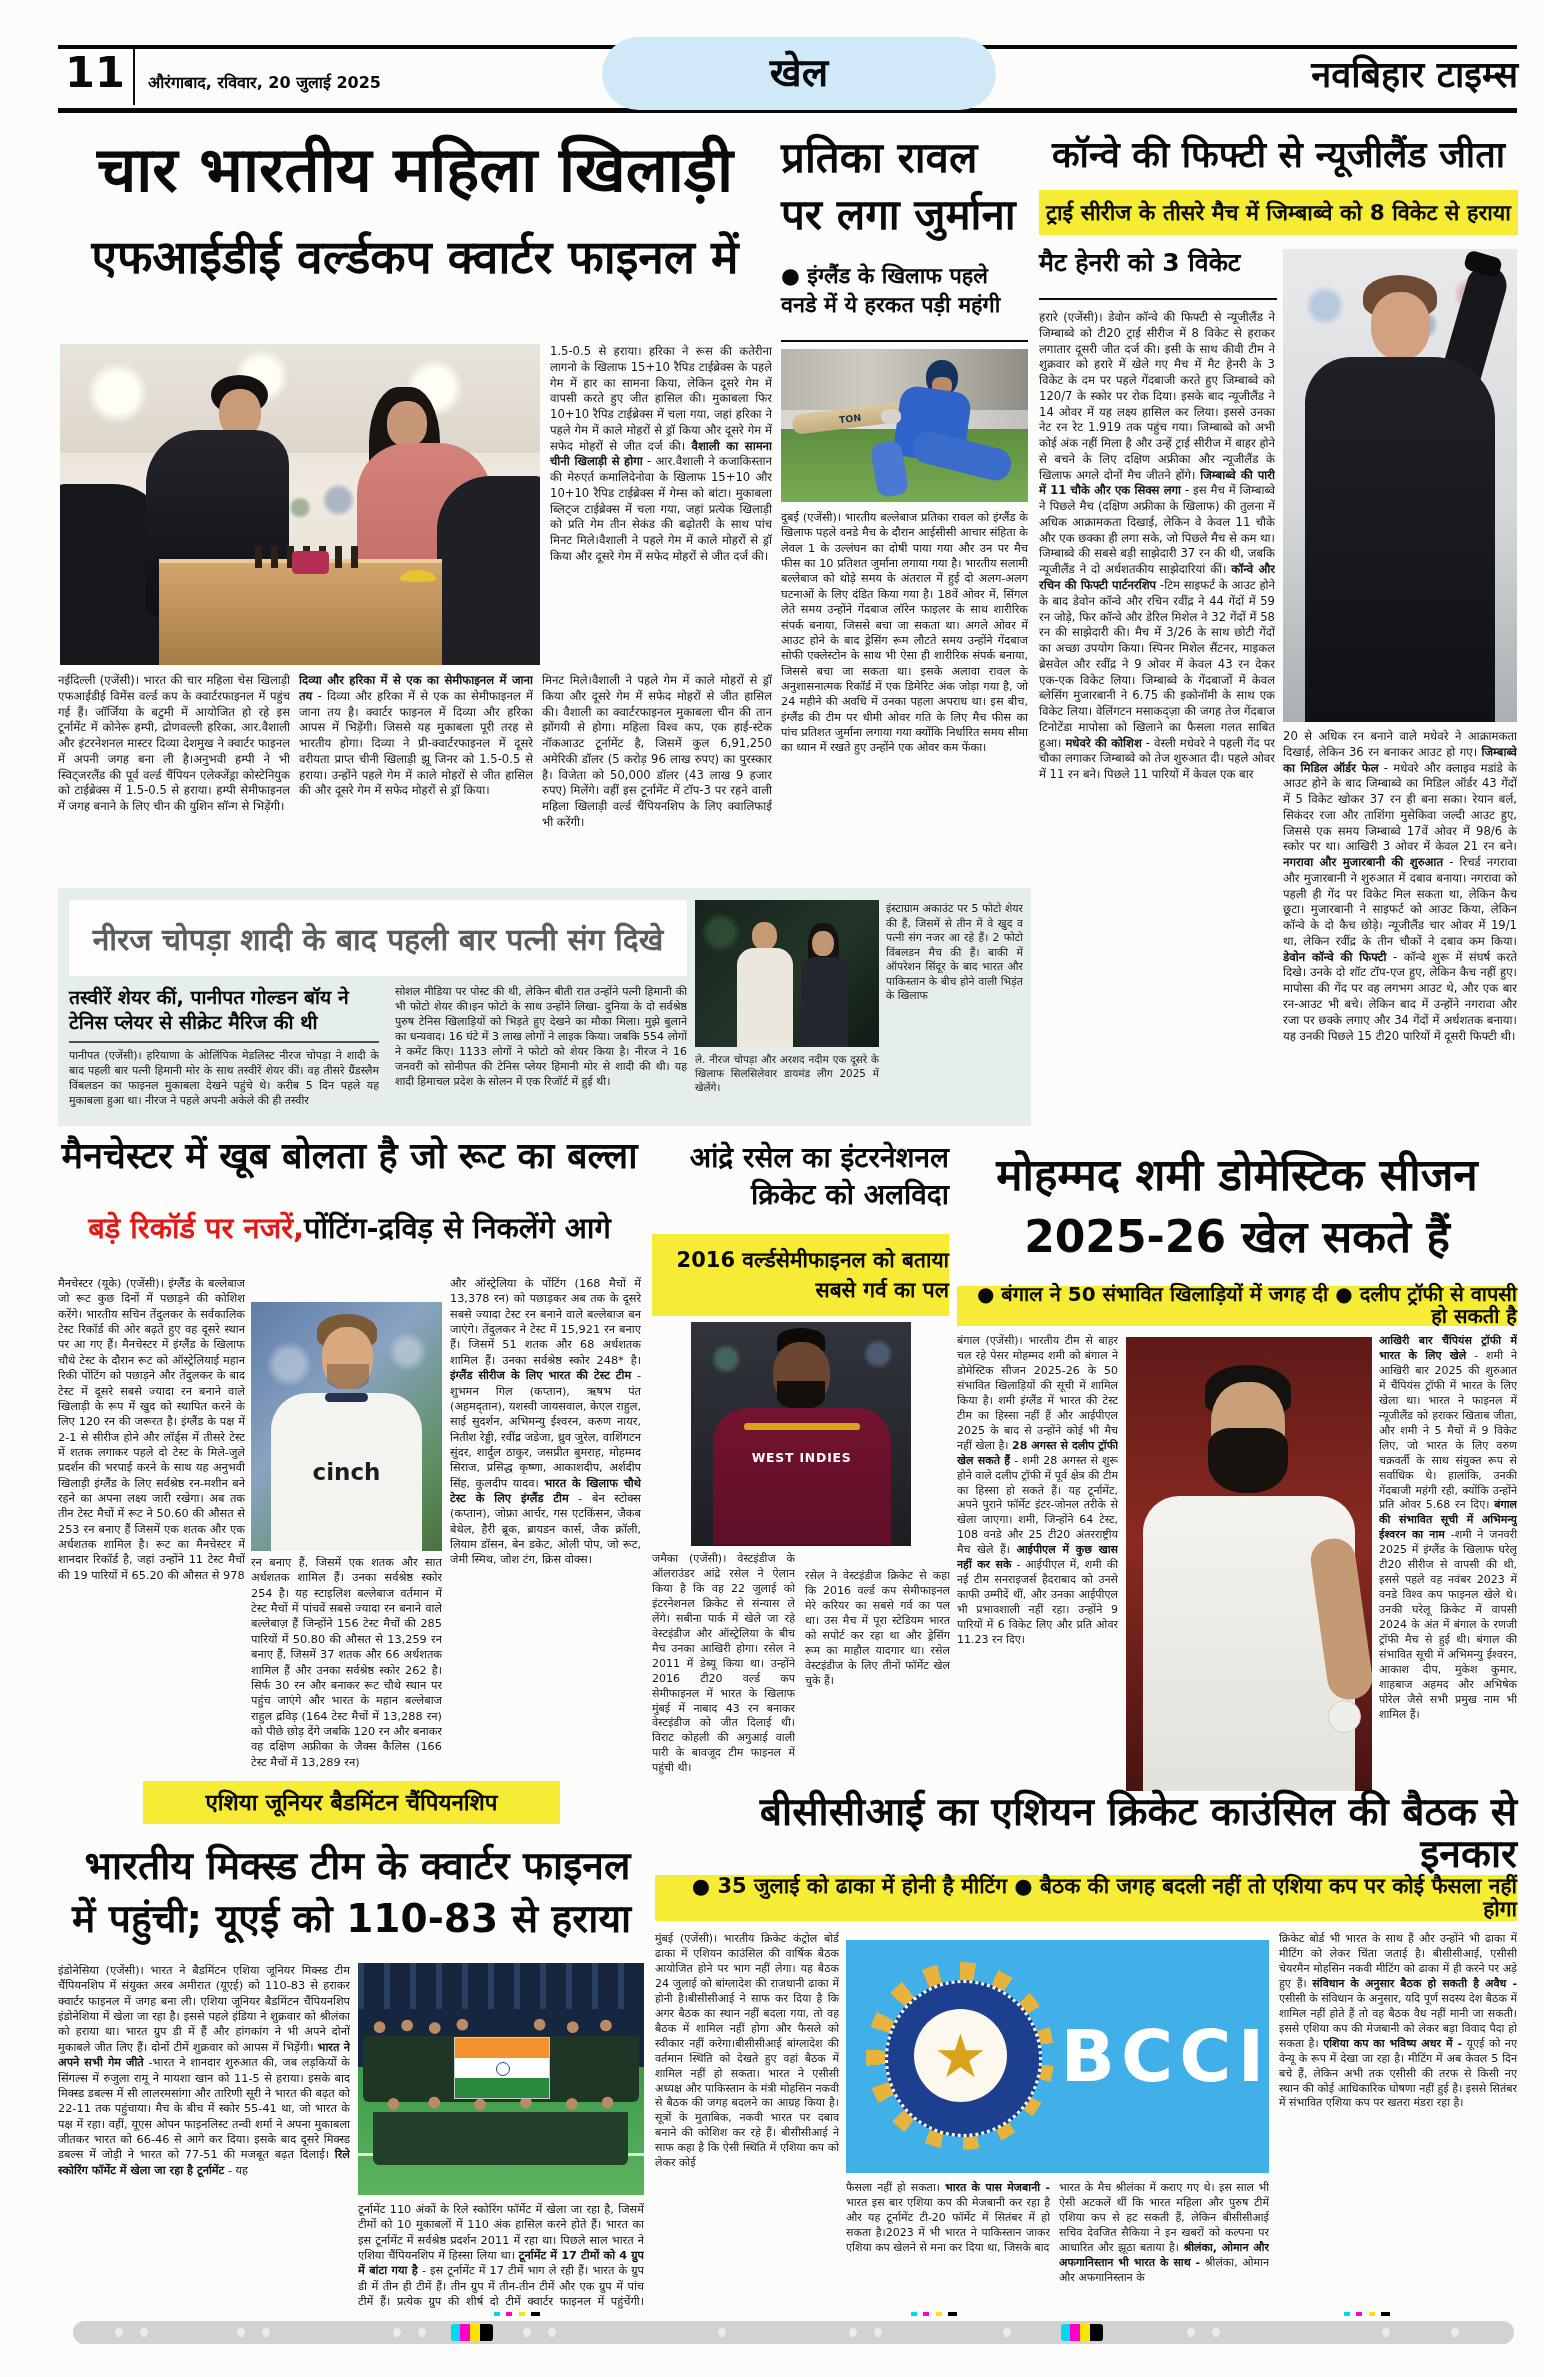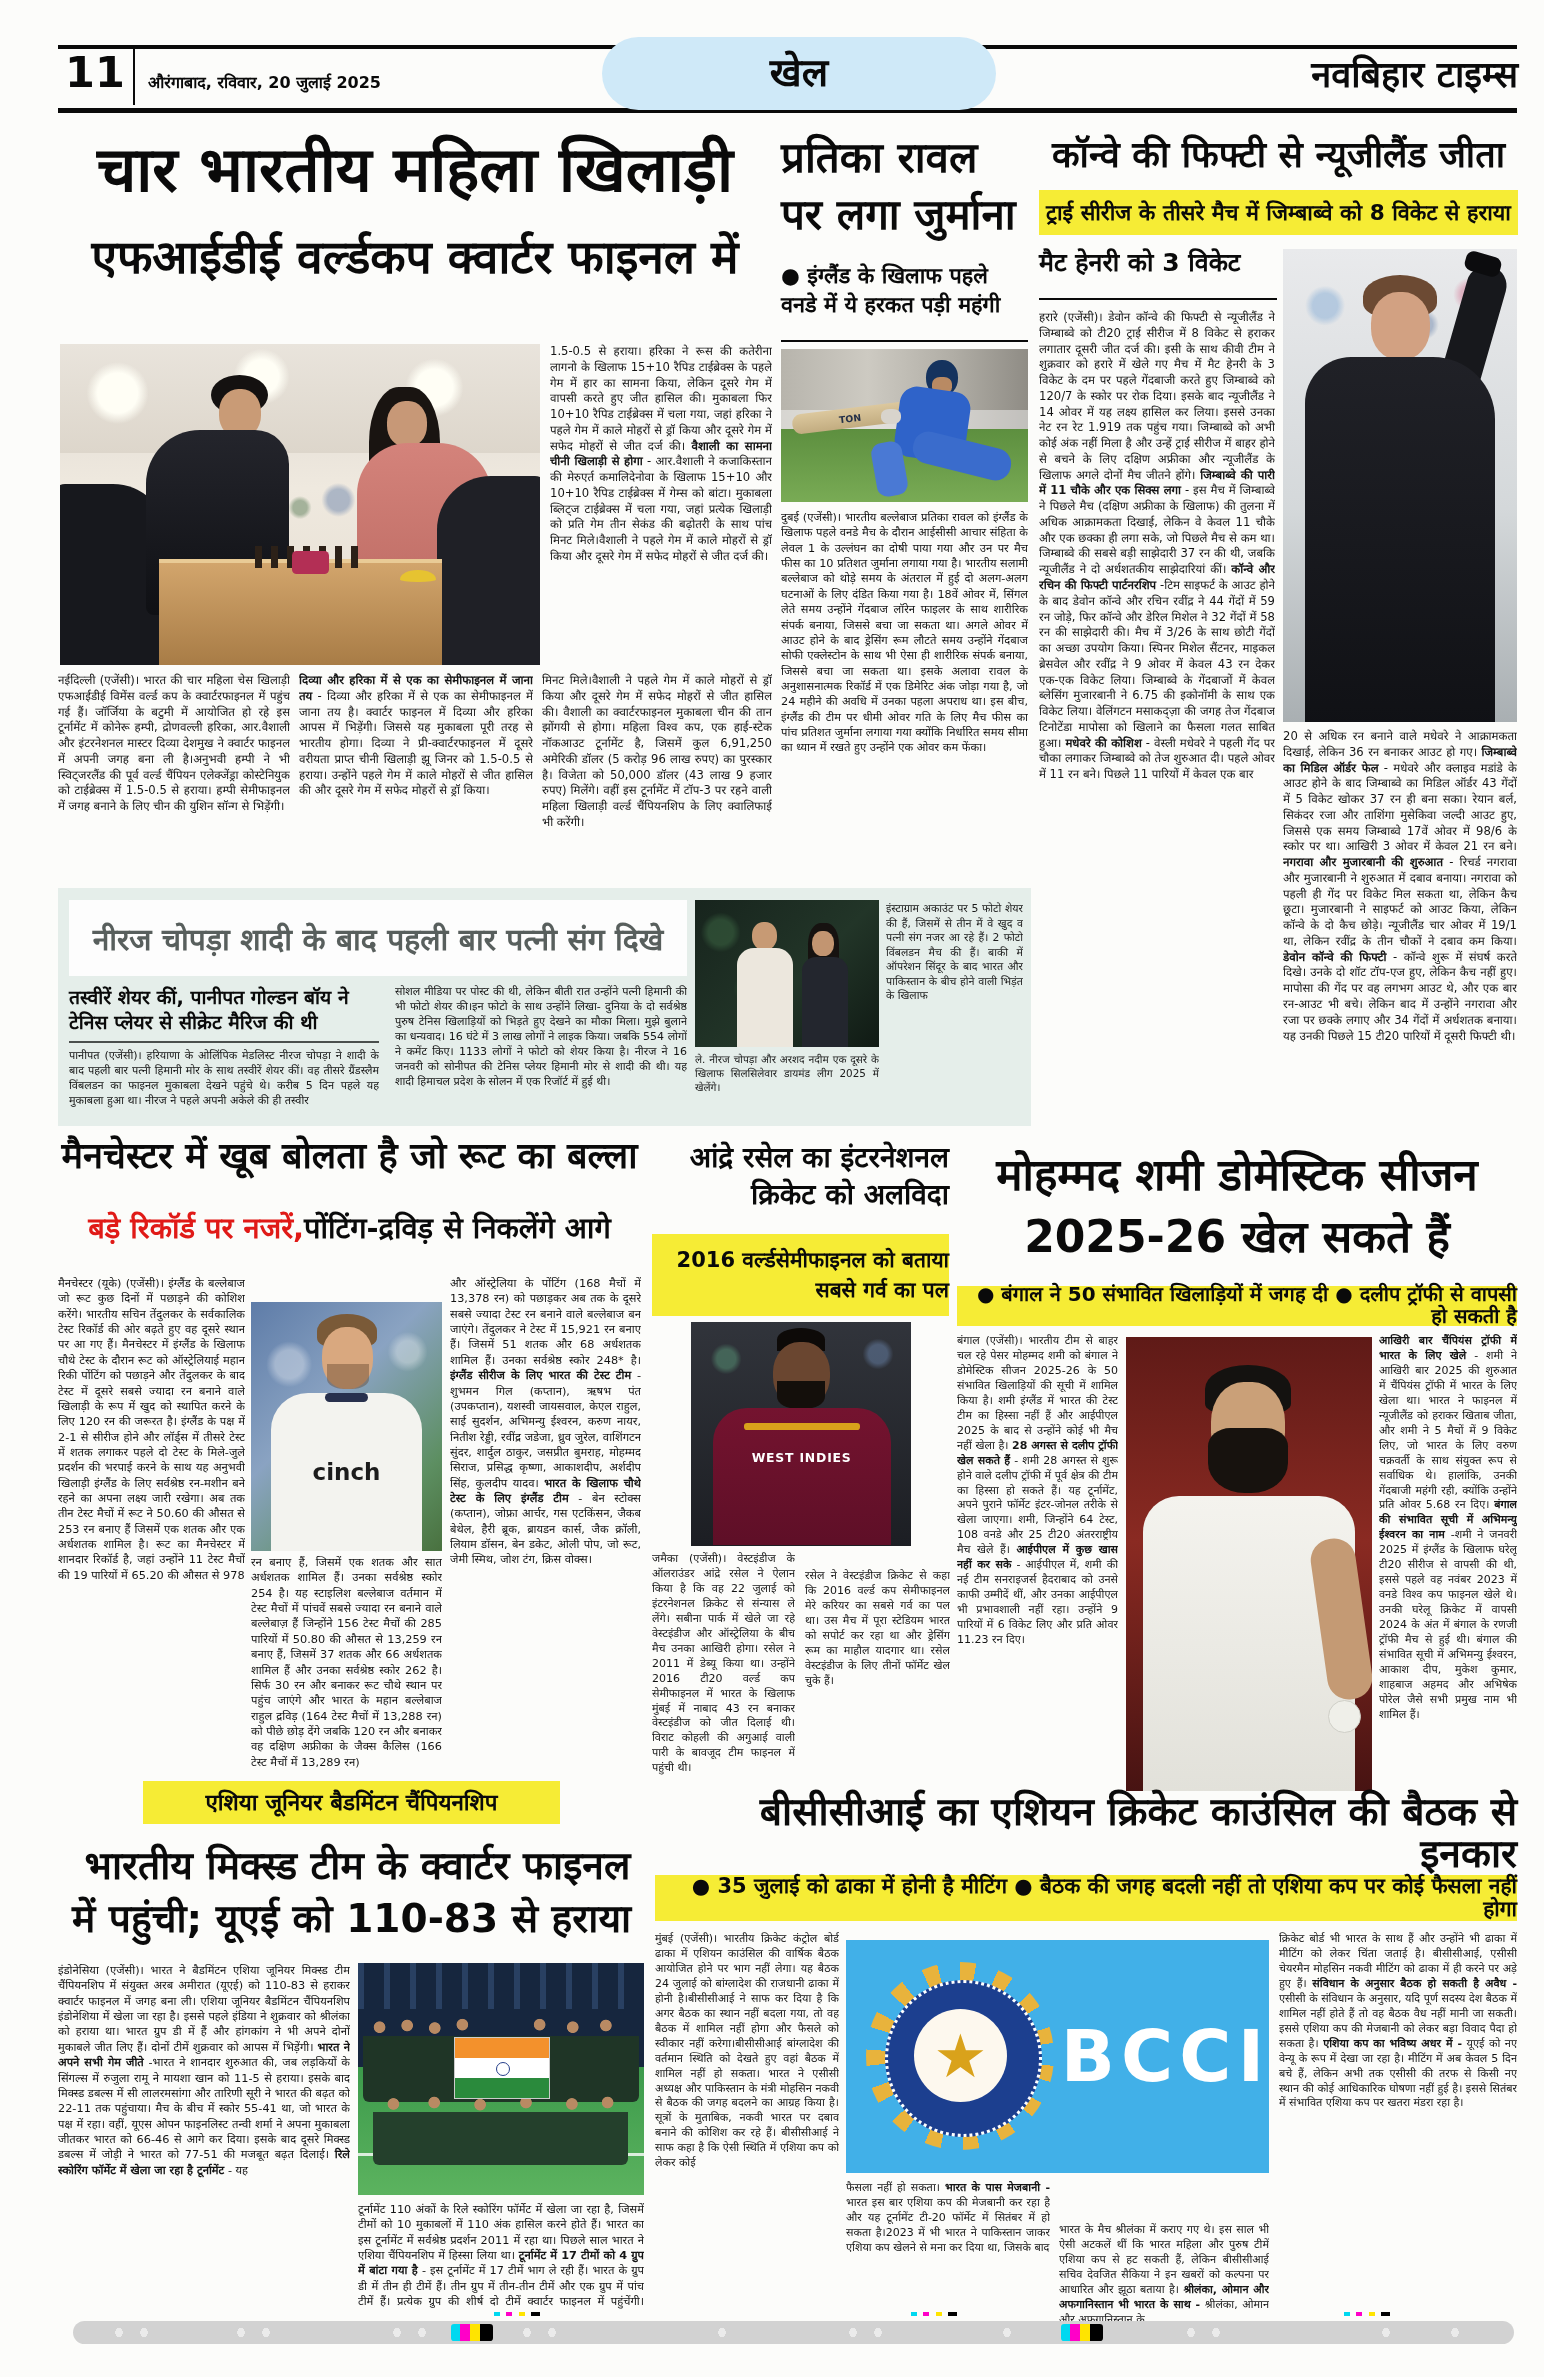"- शुभमन गिल (कप्तान), ऋषभ" span { text: उपकप्तान -> अहमद्तान }
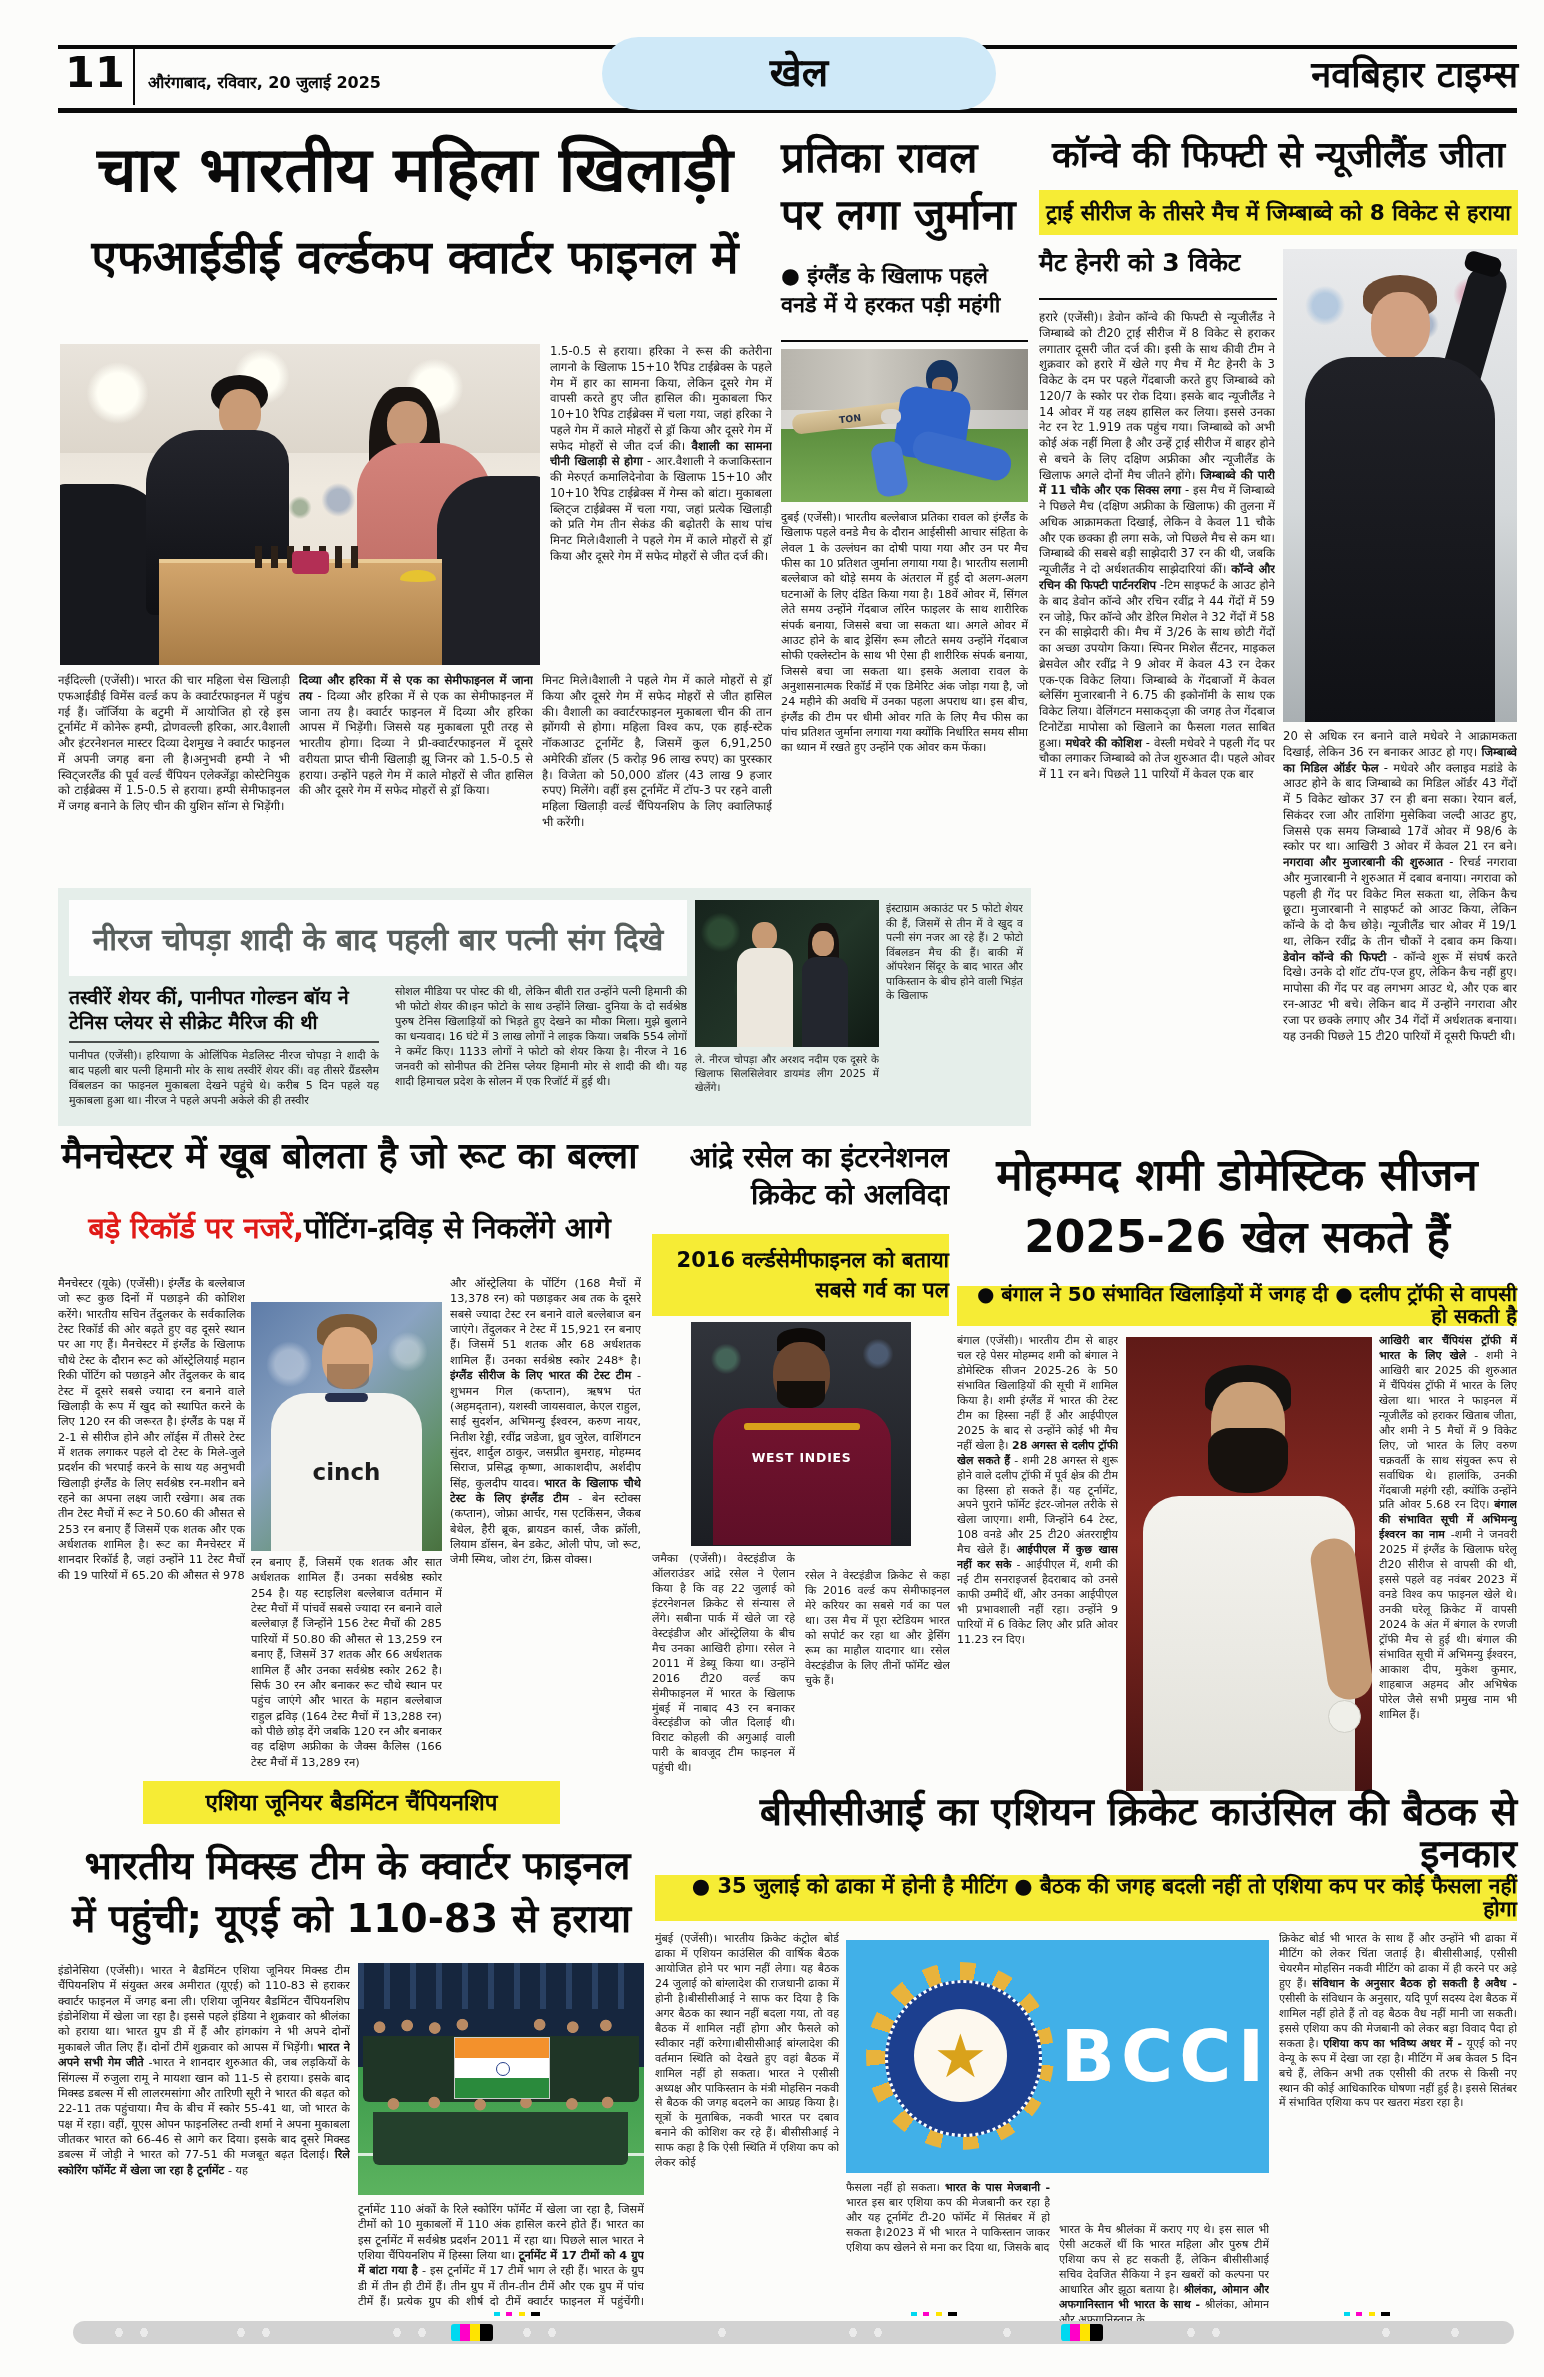"भारत के मैच श्रीलंका में" div.abs { margin-top: 42px -> none }
